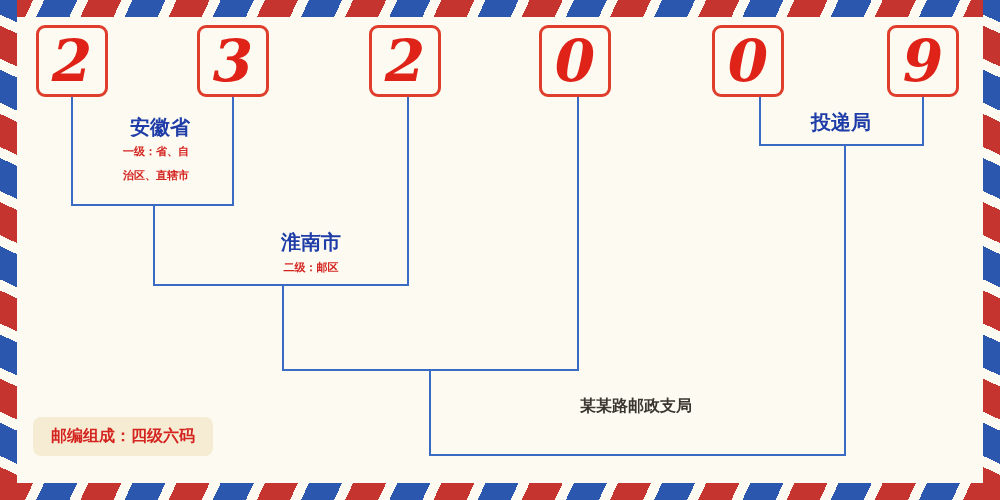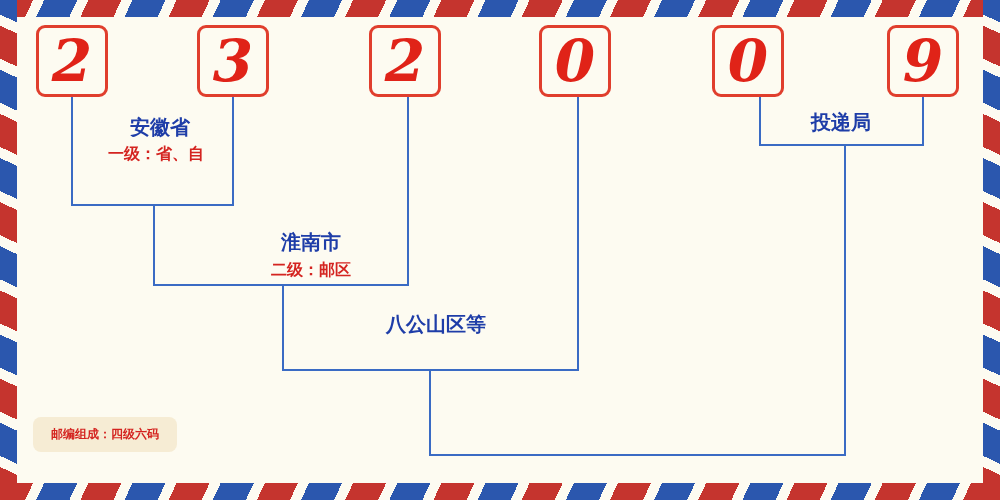"一级：省、自" .lbl.desc { font-size: 16px -> 11px }
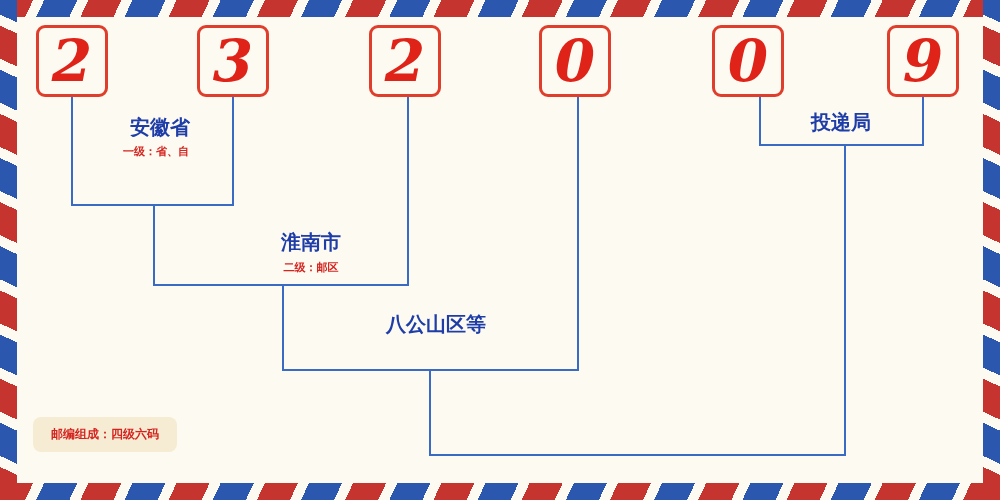"治区、直辖市" div.lbl { html: none -> <div>治区、直辖市</div> }
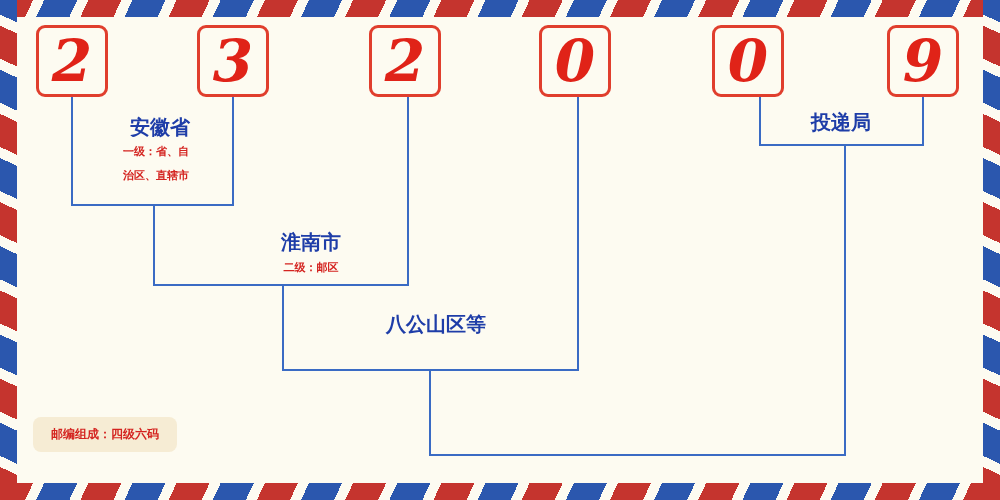"八公山区等" div.lbl { html: <div>八公山区等</div> -> none }
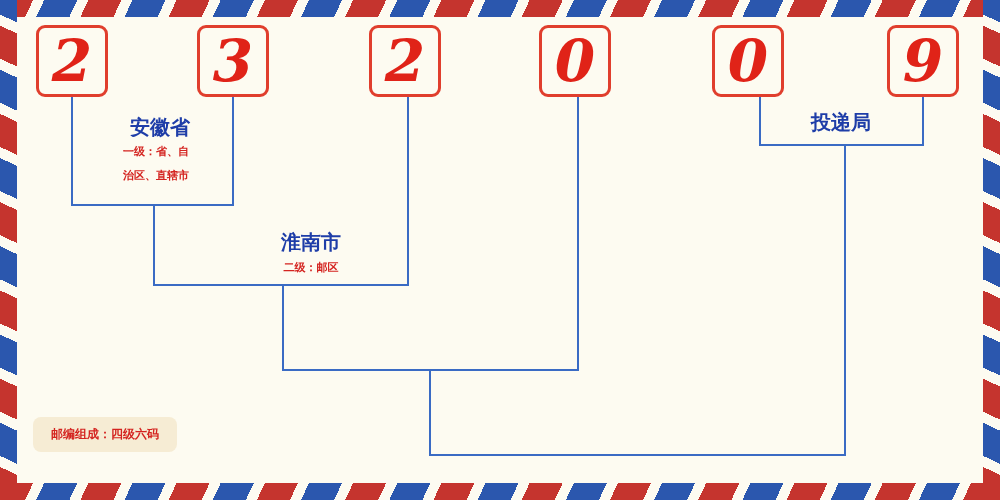"某某路邮政支局" div.lbl { html: none -> <div>某某路邮政支局</div> }
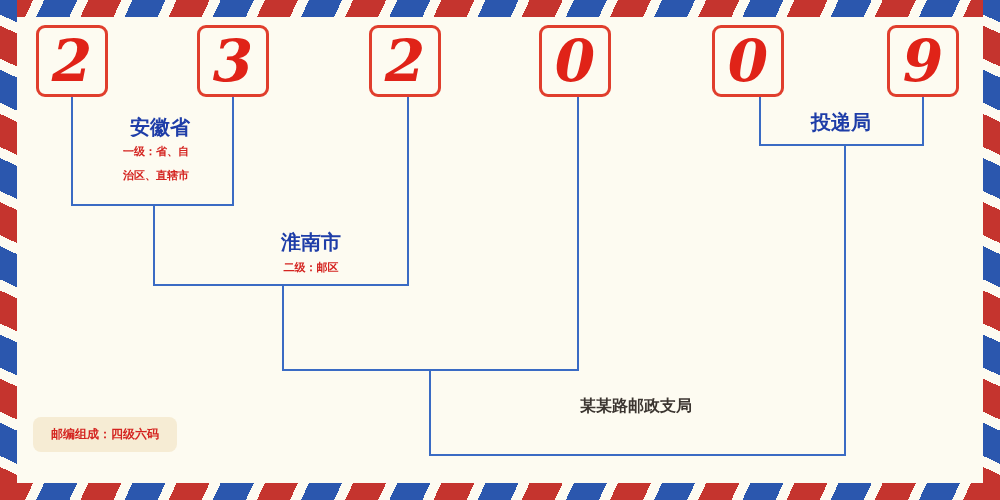"邮编组成：四级六码" .badge { font-size: 12px -> 16px }
